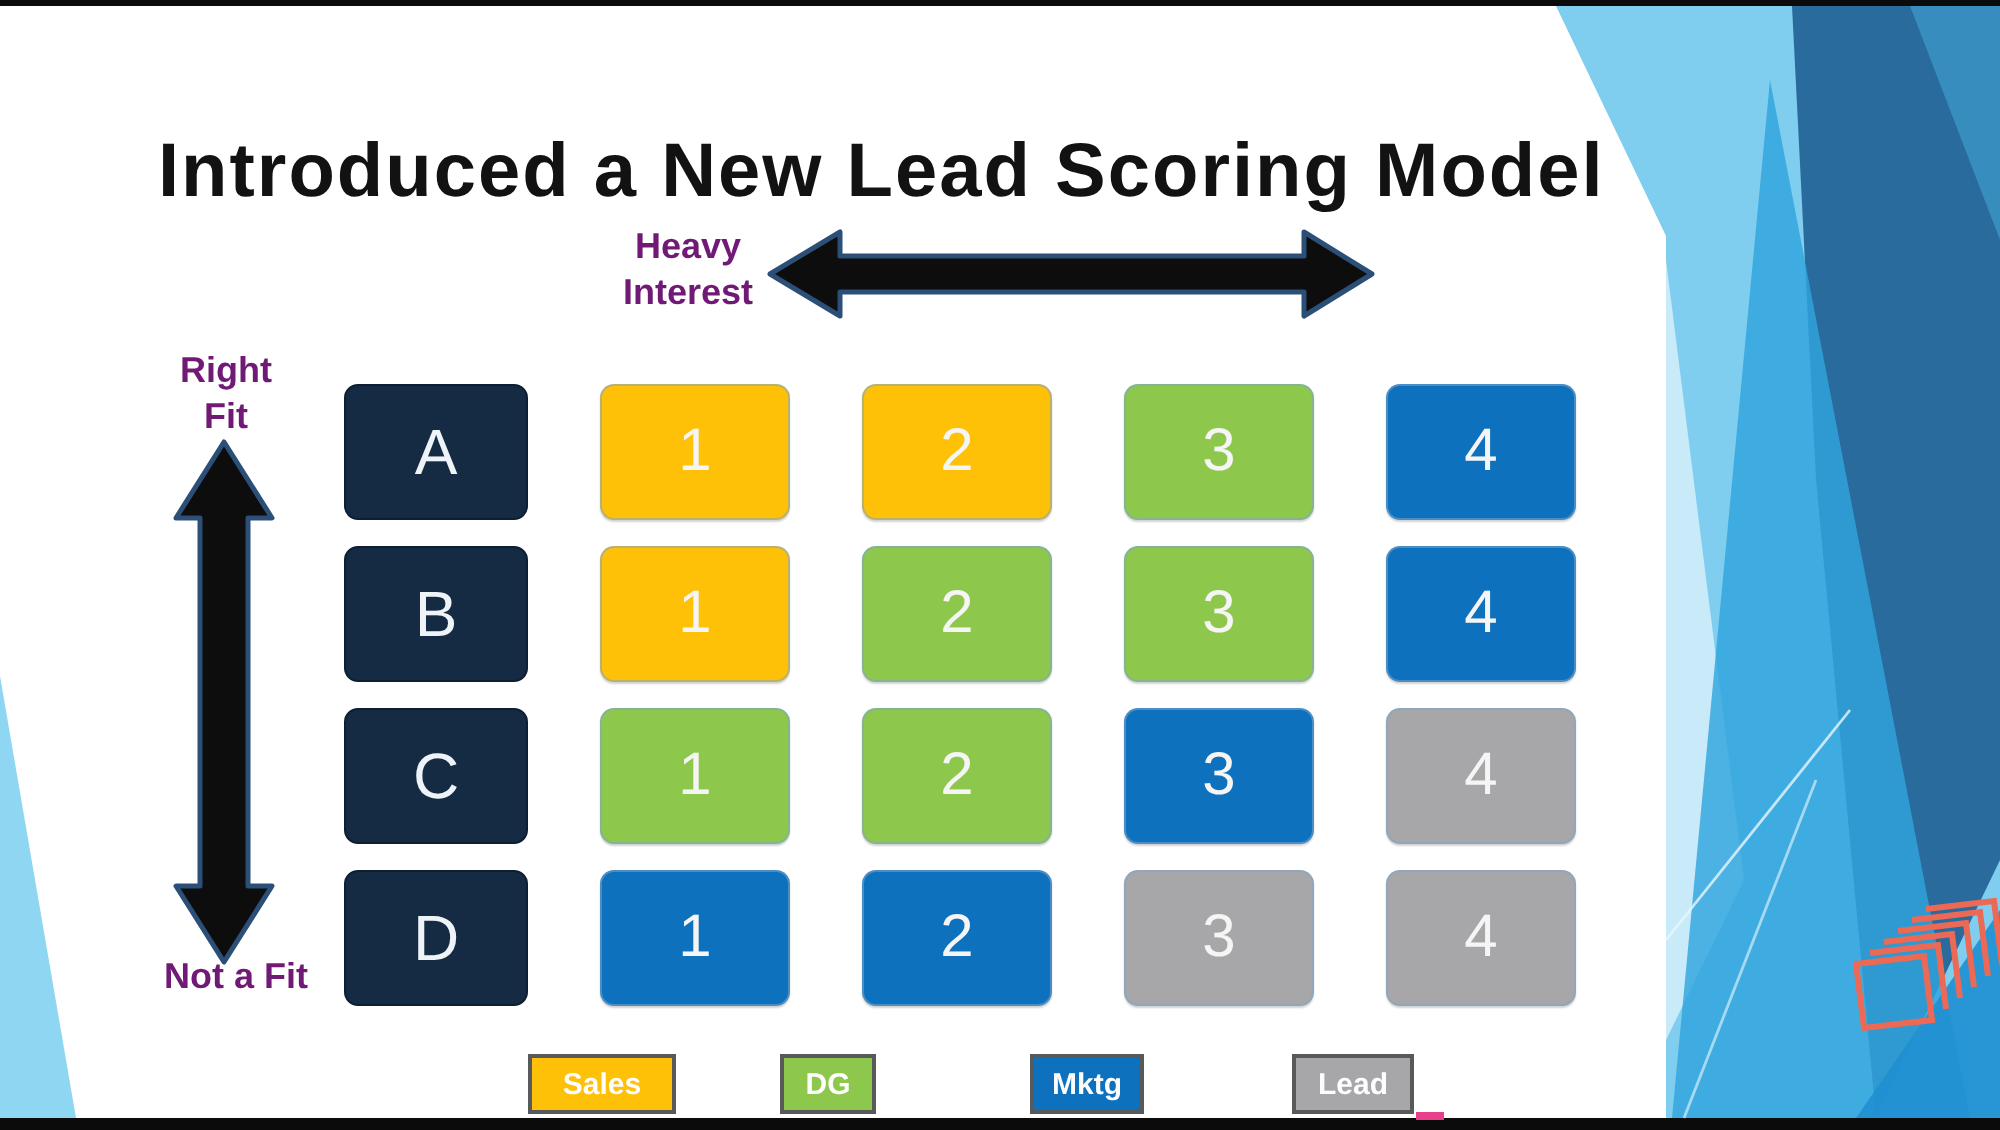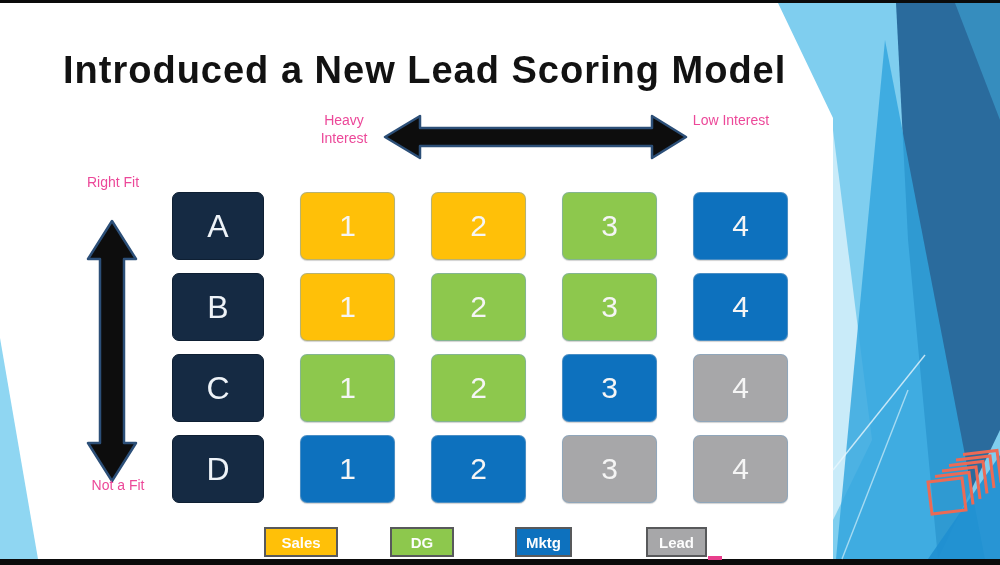"Introduced a New Lead Scoring" .title { margin: 0 -> 16px }
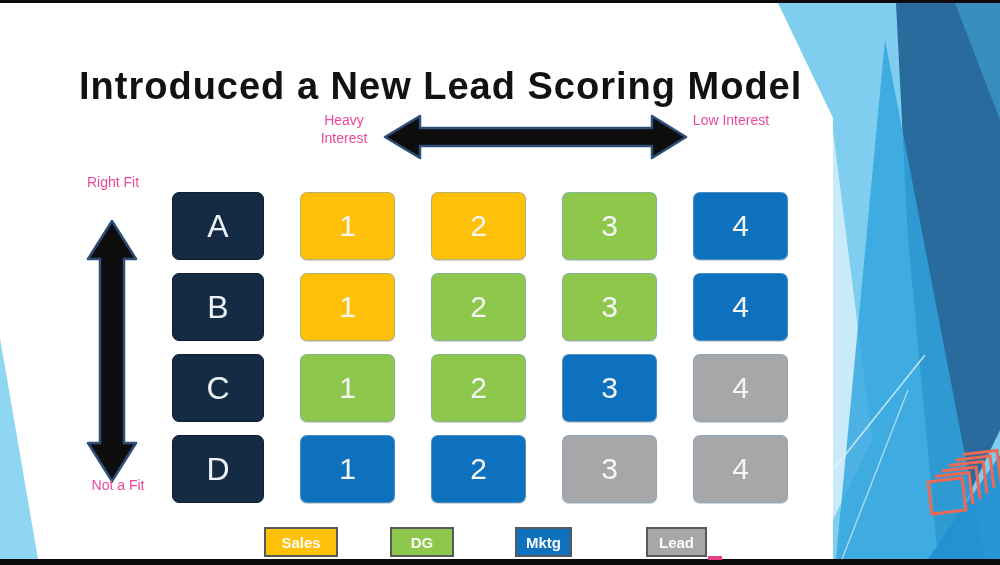"Heavy Interest" .axis-label { color: #ec4899 -> #701a75; font-size: 14px -> 18px; font-weight: normal -> bold }
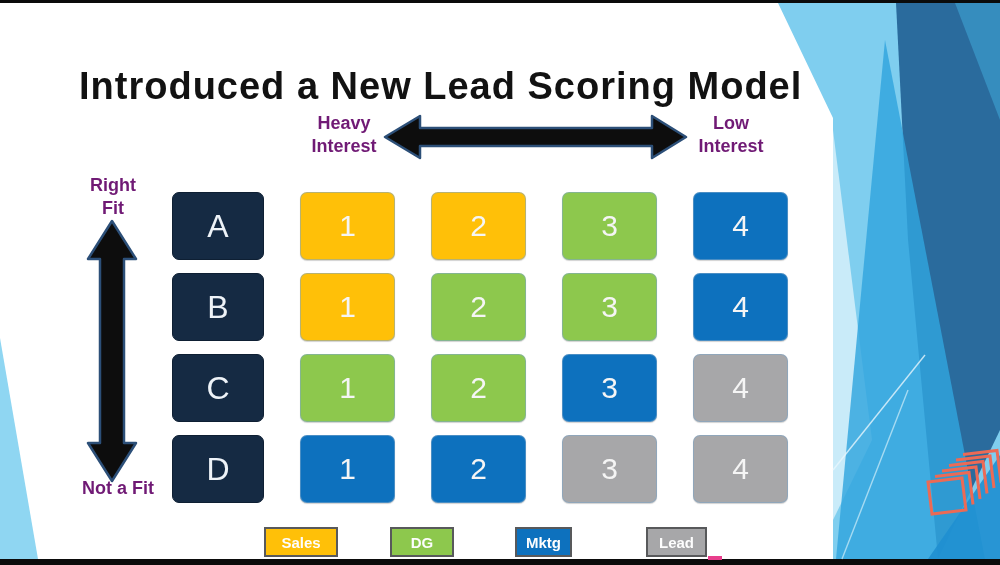"Low Interest" div.axis-label { html: <div>Low Interest</div> -> none }
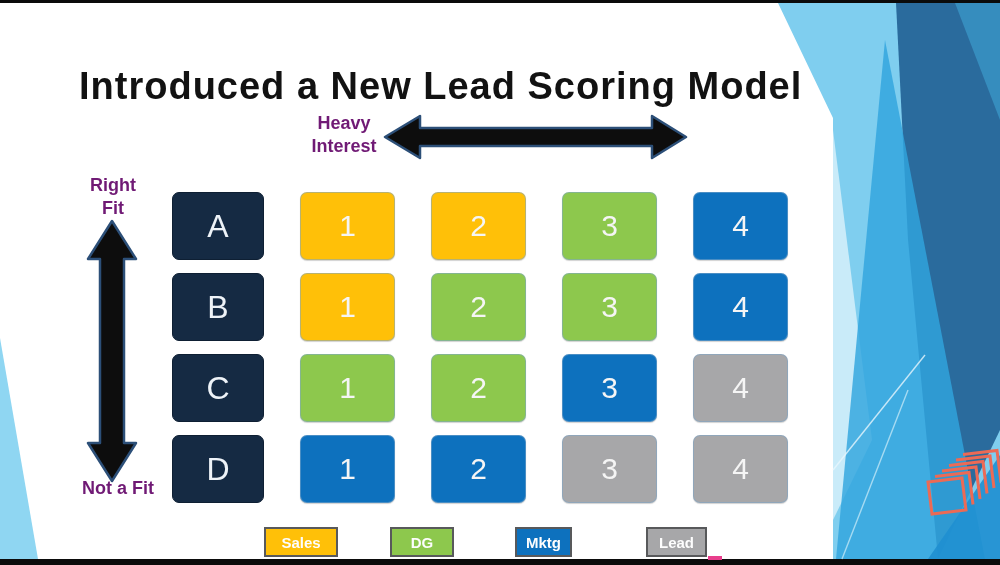"DG" .legend-dg { width: 64px -> 48px }
